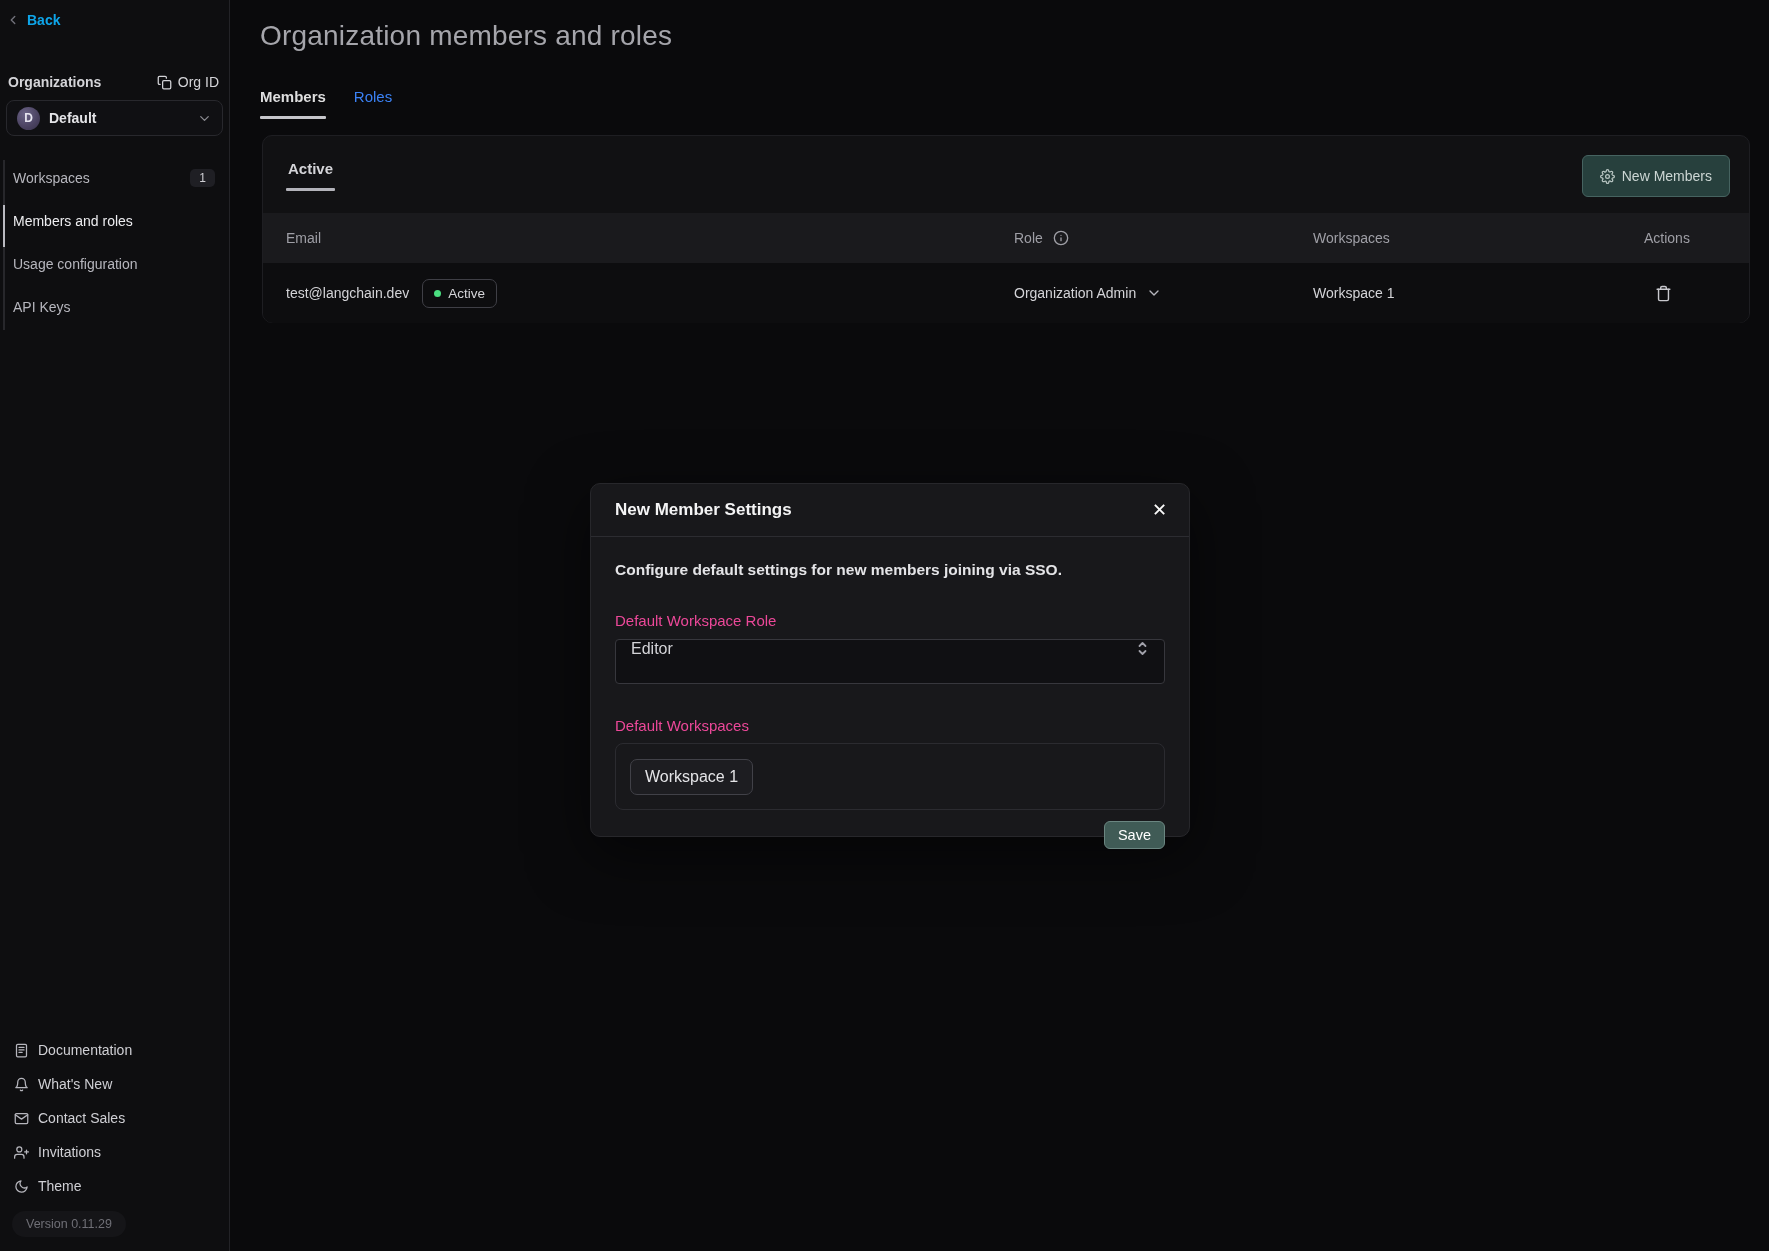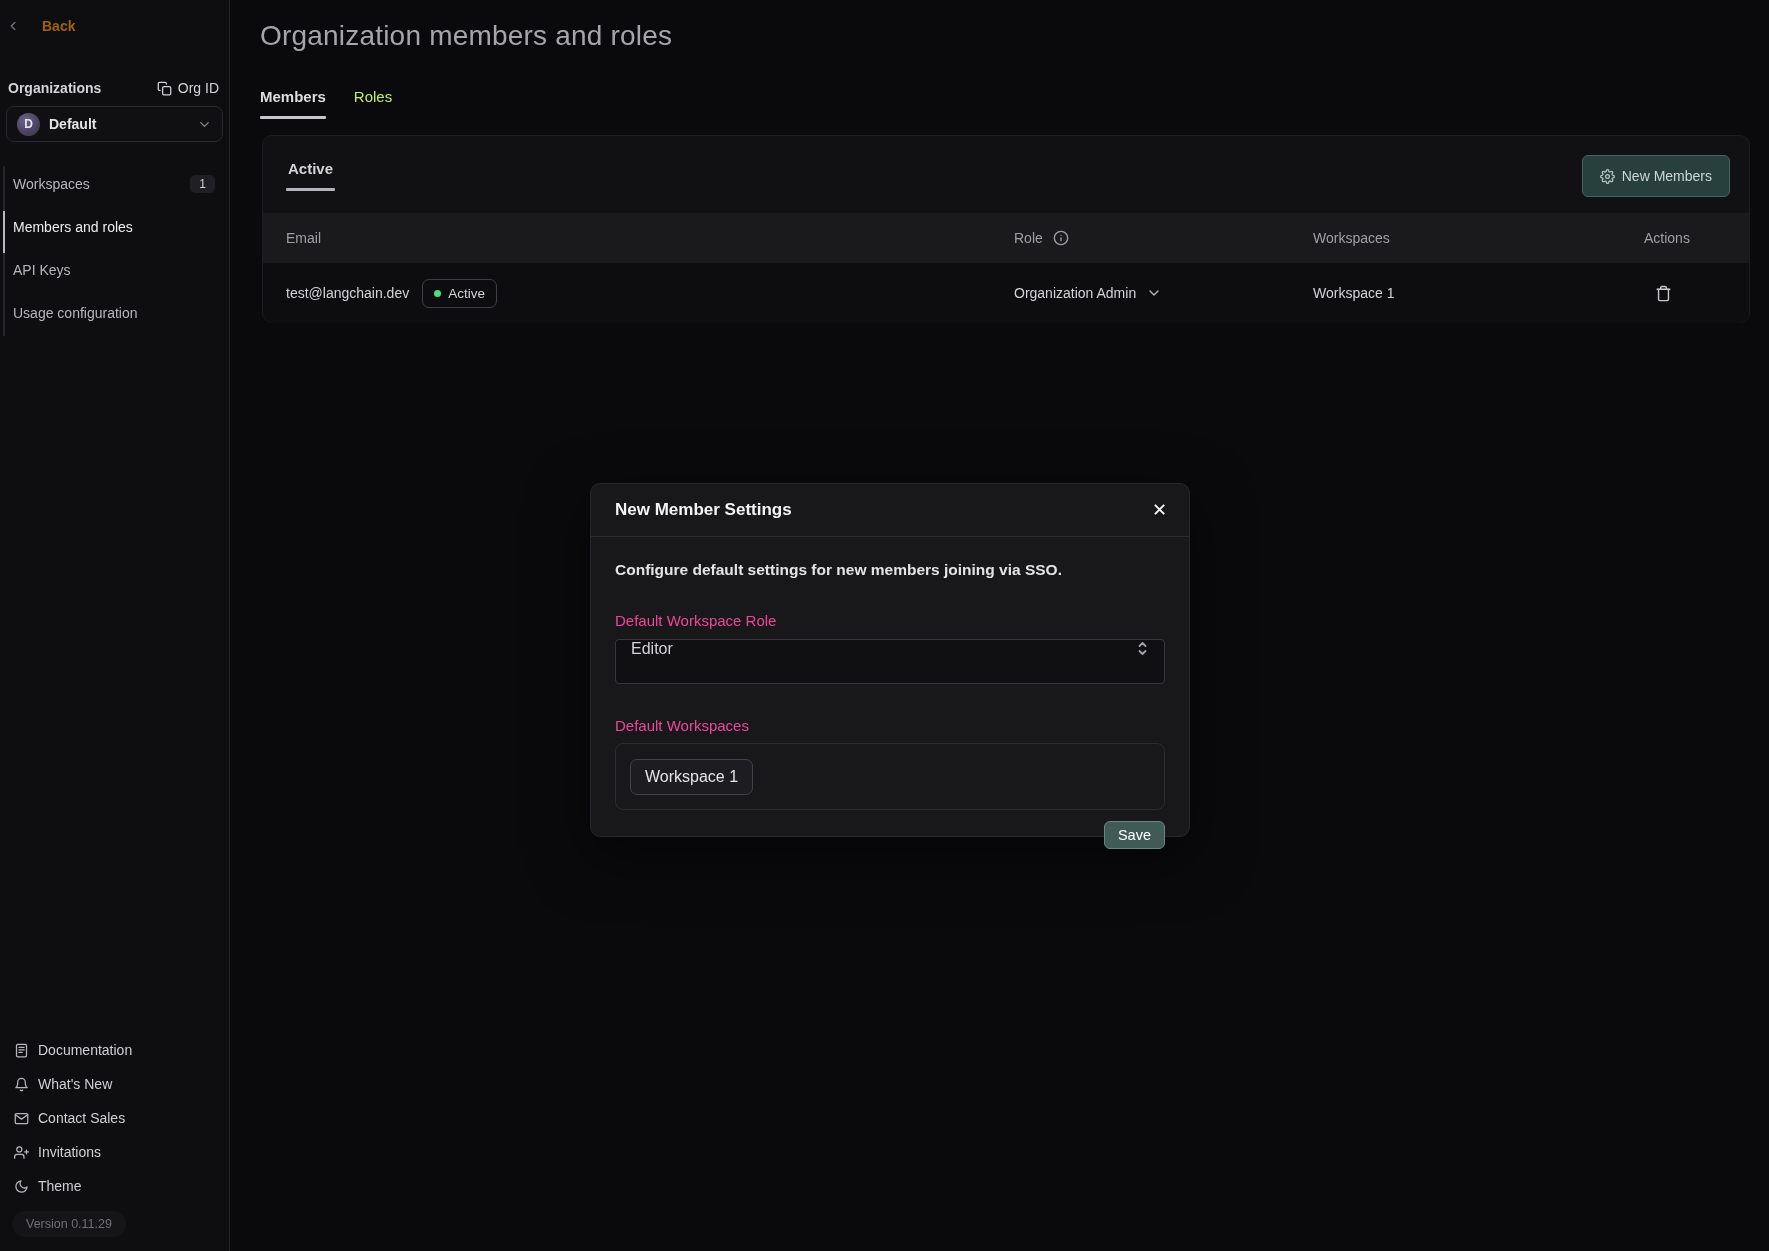"Back" .back-row { color: #a16207 -> #0ea5e9; gap: 22px -> 7px; padding: 18px 8px 0 6px -> 12px 8px 0 6px }
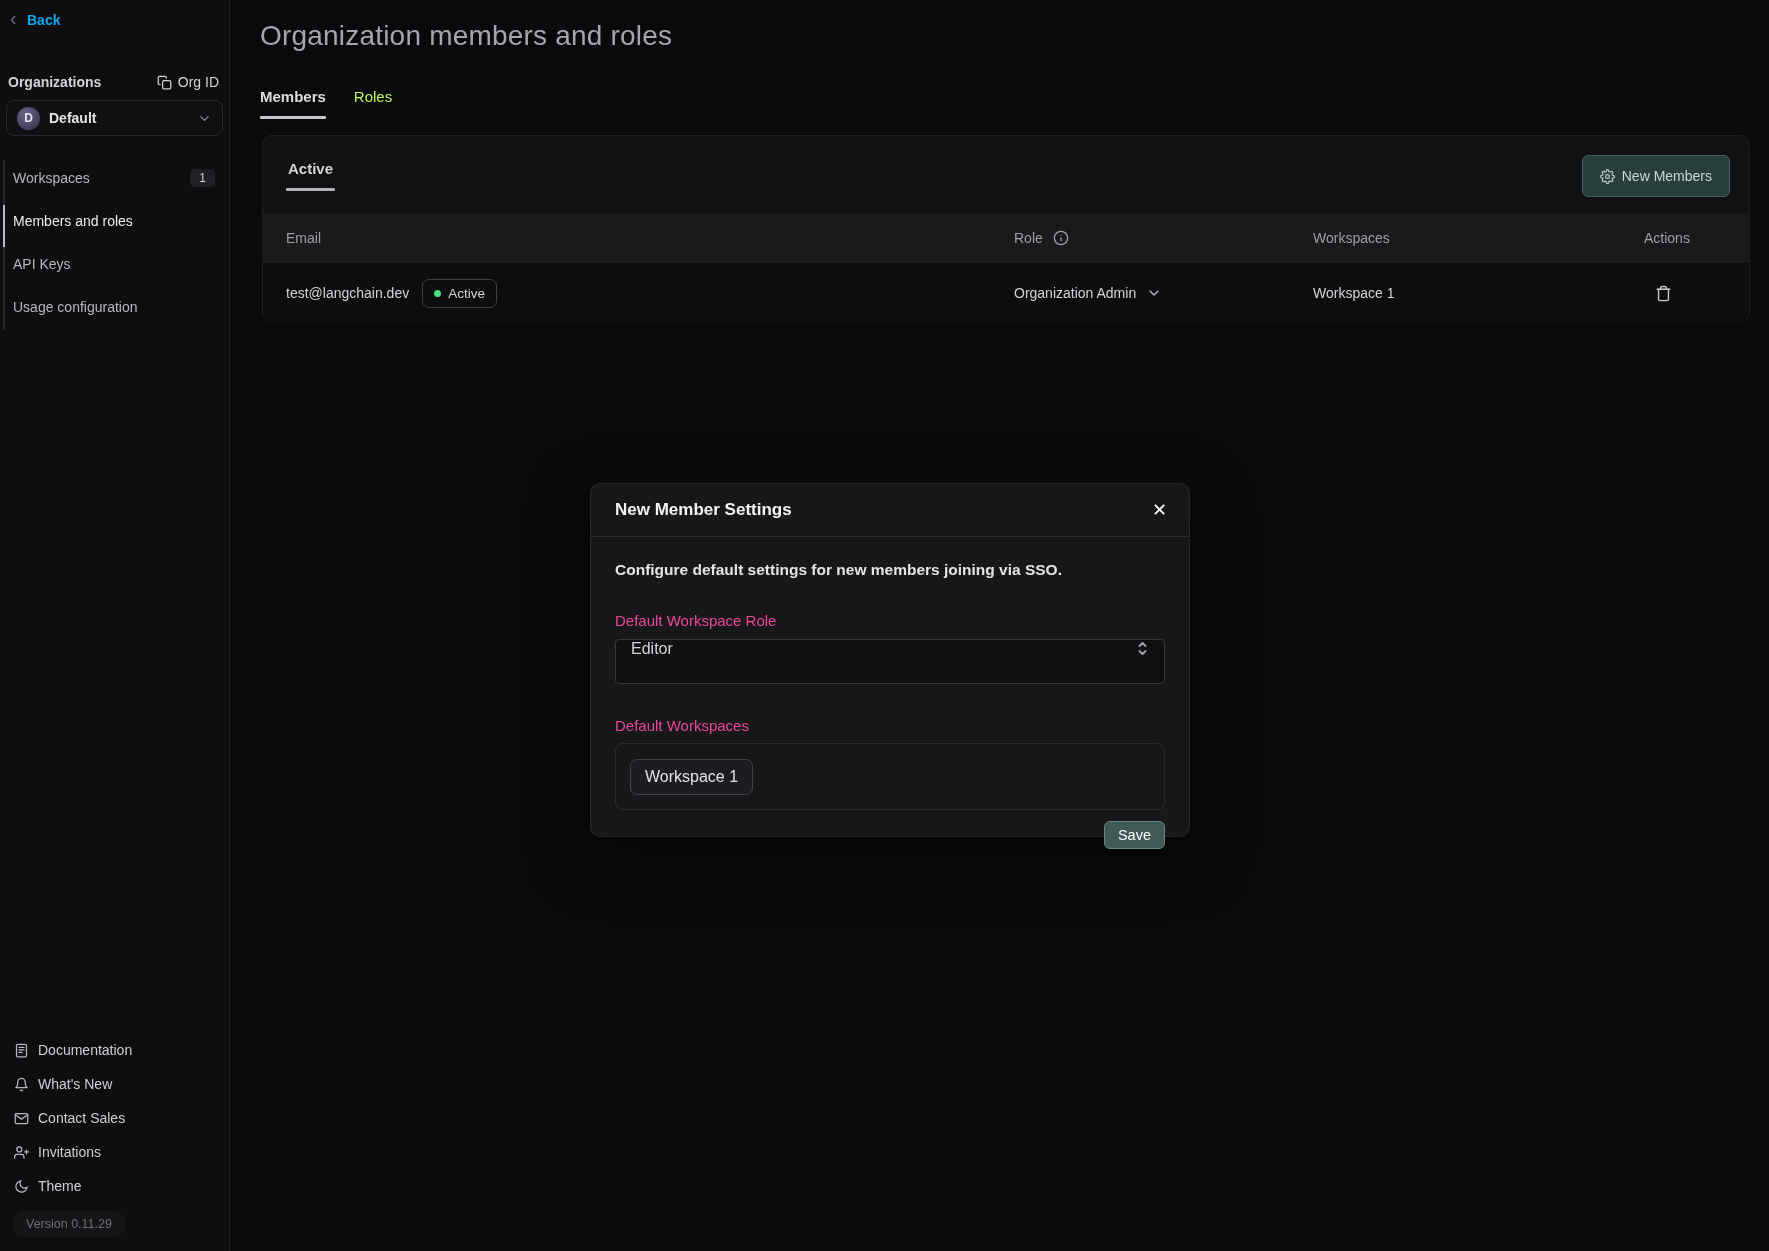"Roles" .tab { color: #bef264 -> #3b82f6 }
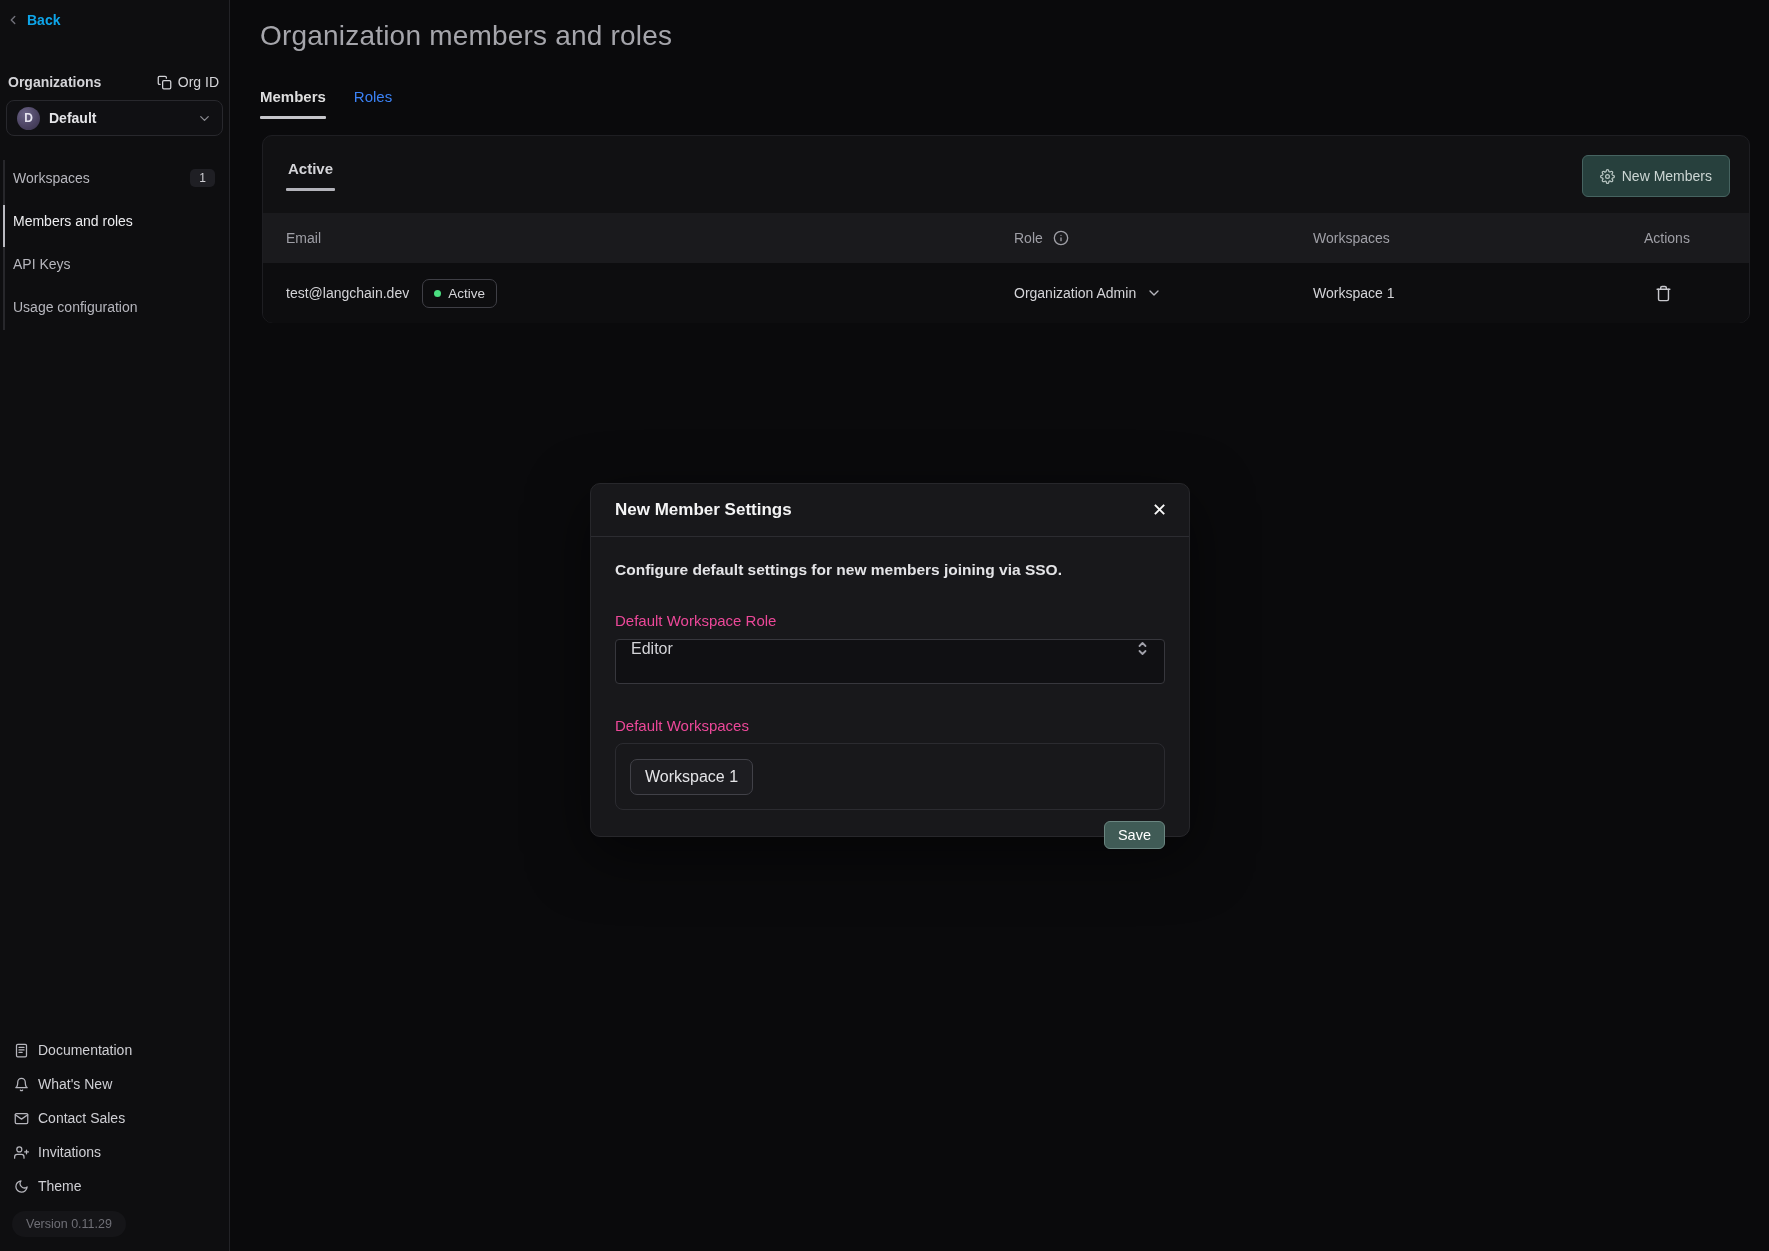"API Keys" div.nav-item { order: before "Usage configuration" -> after "Usage configuration" }
